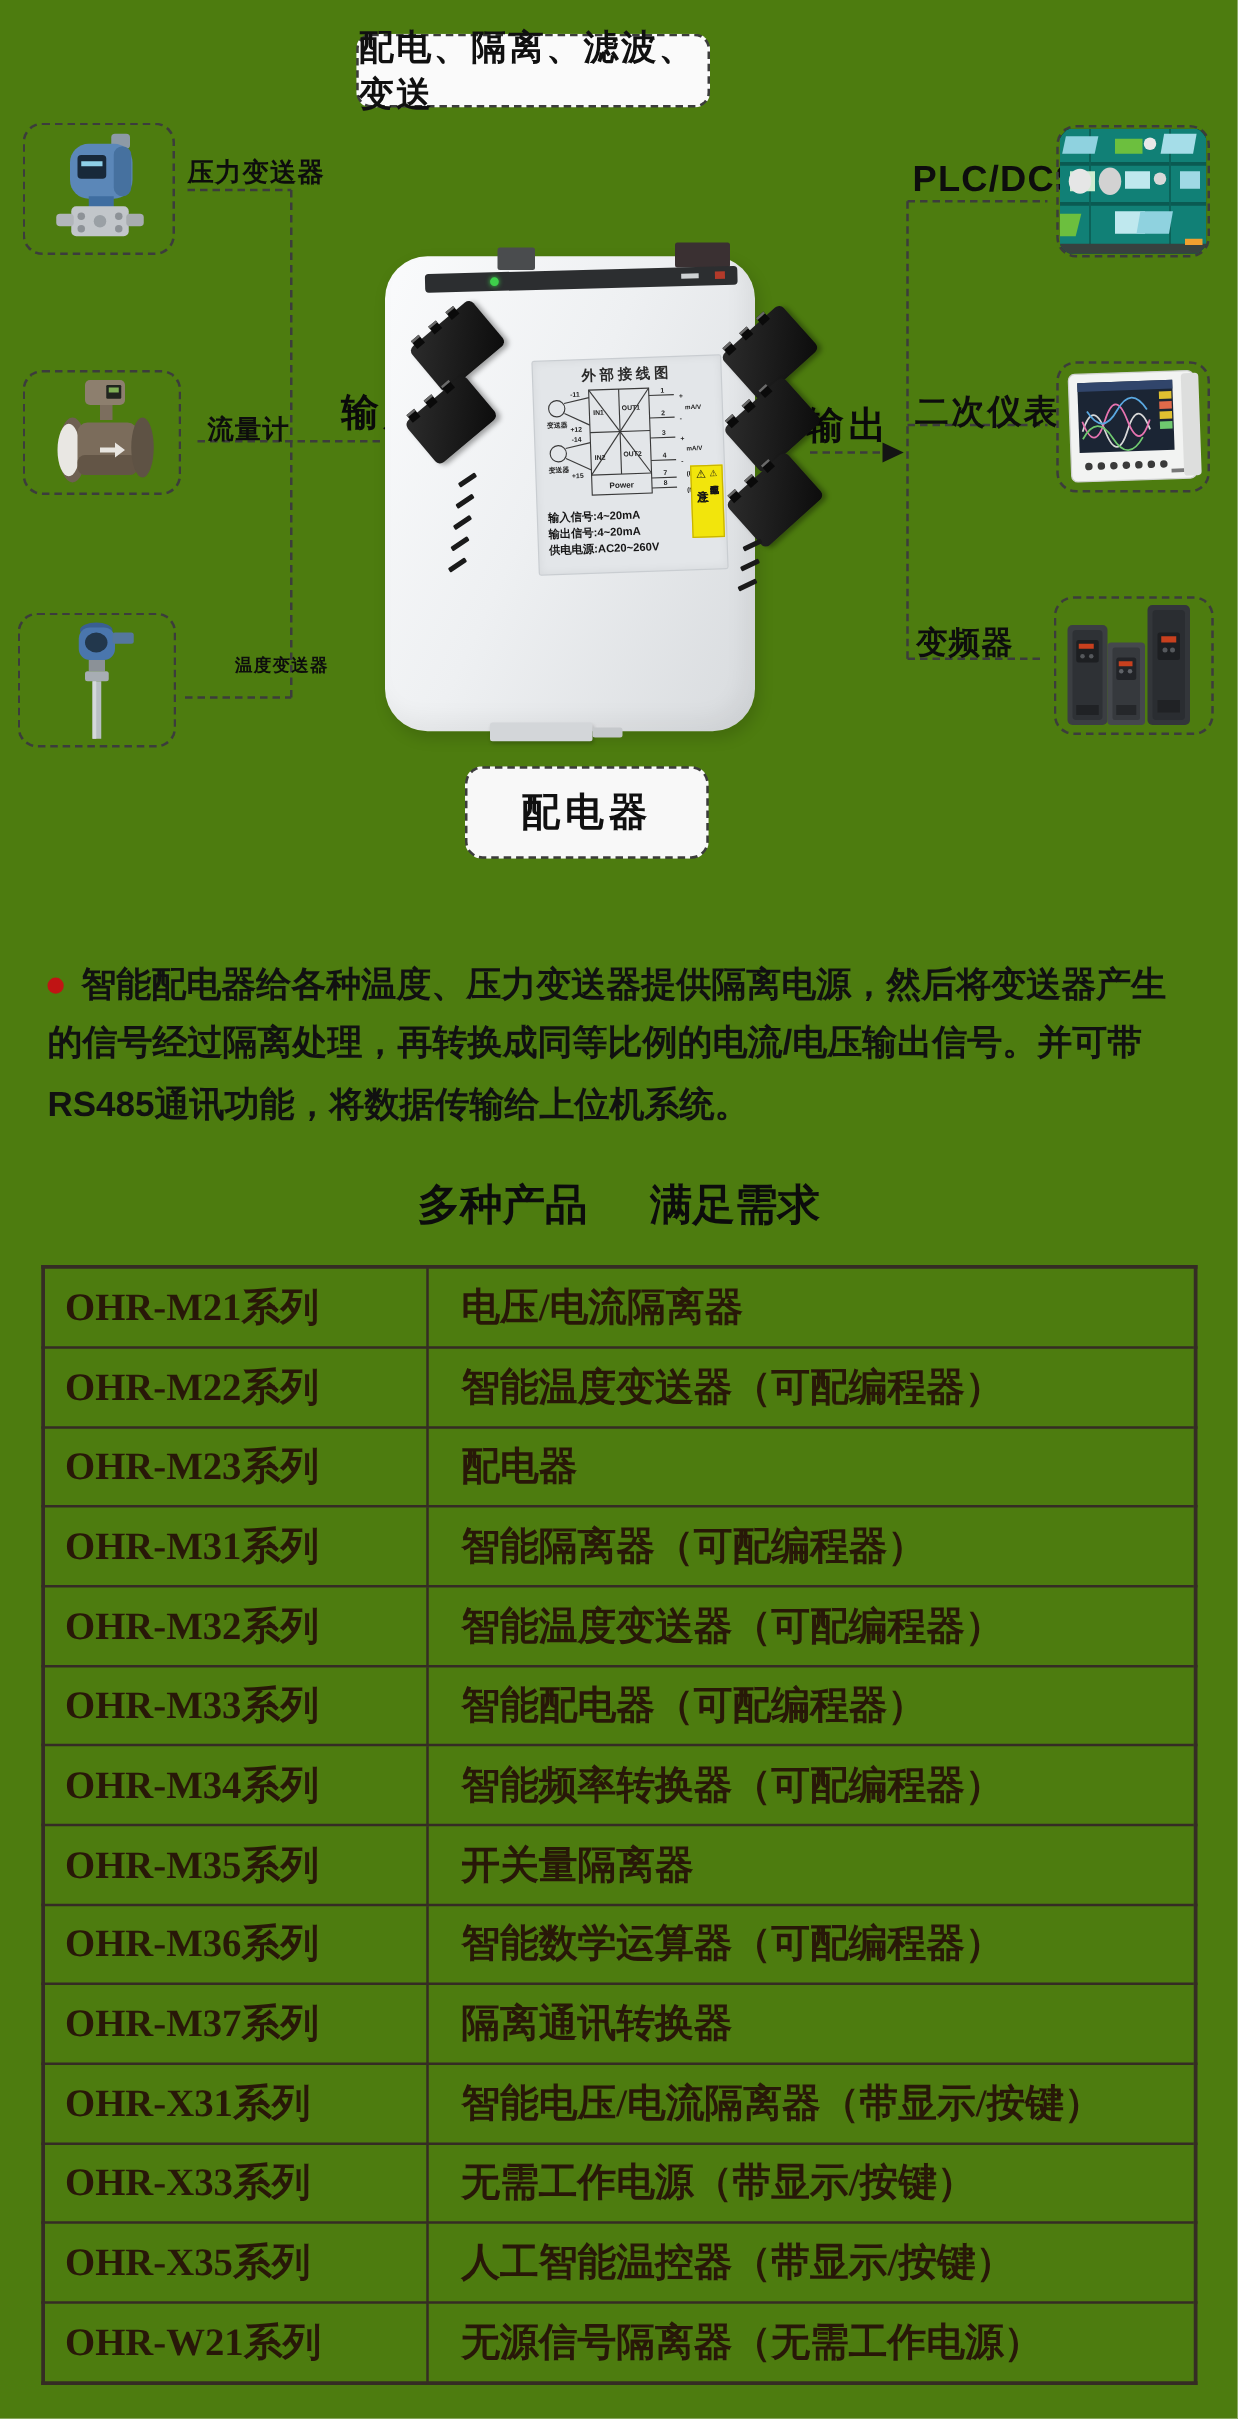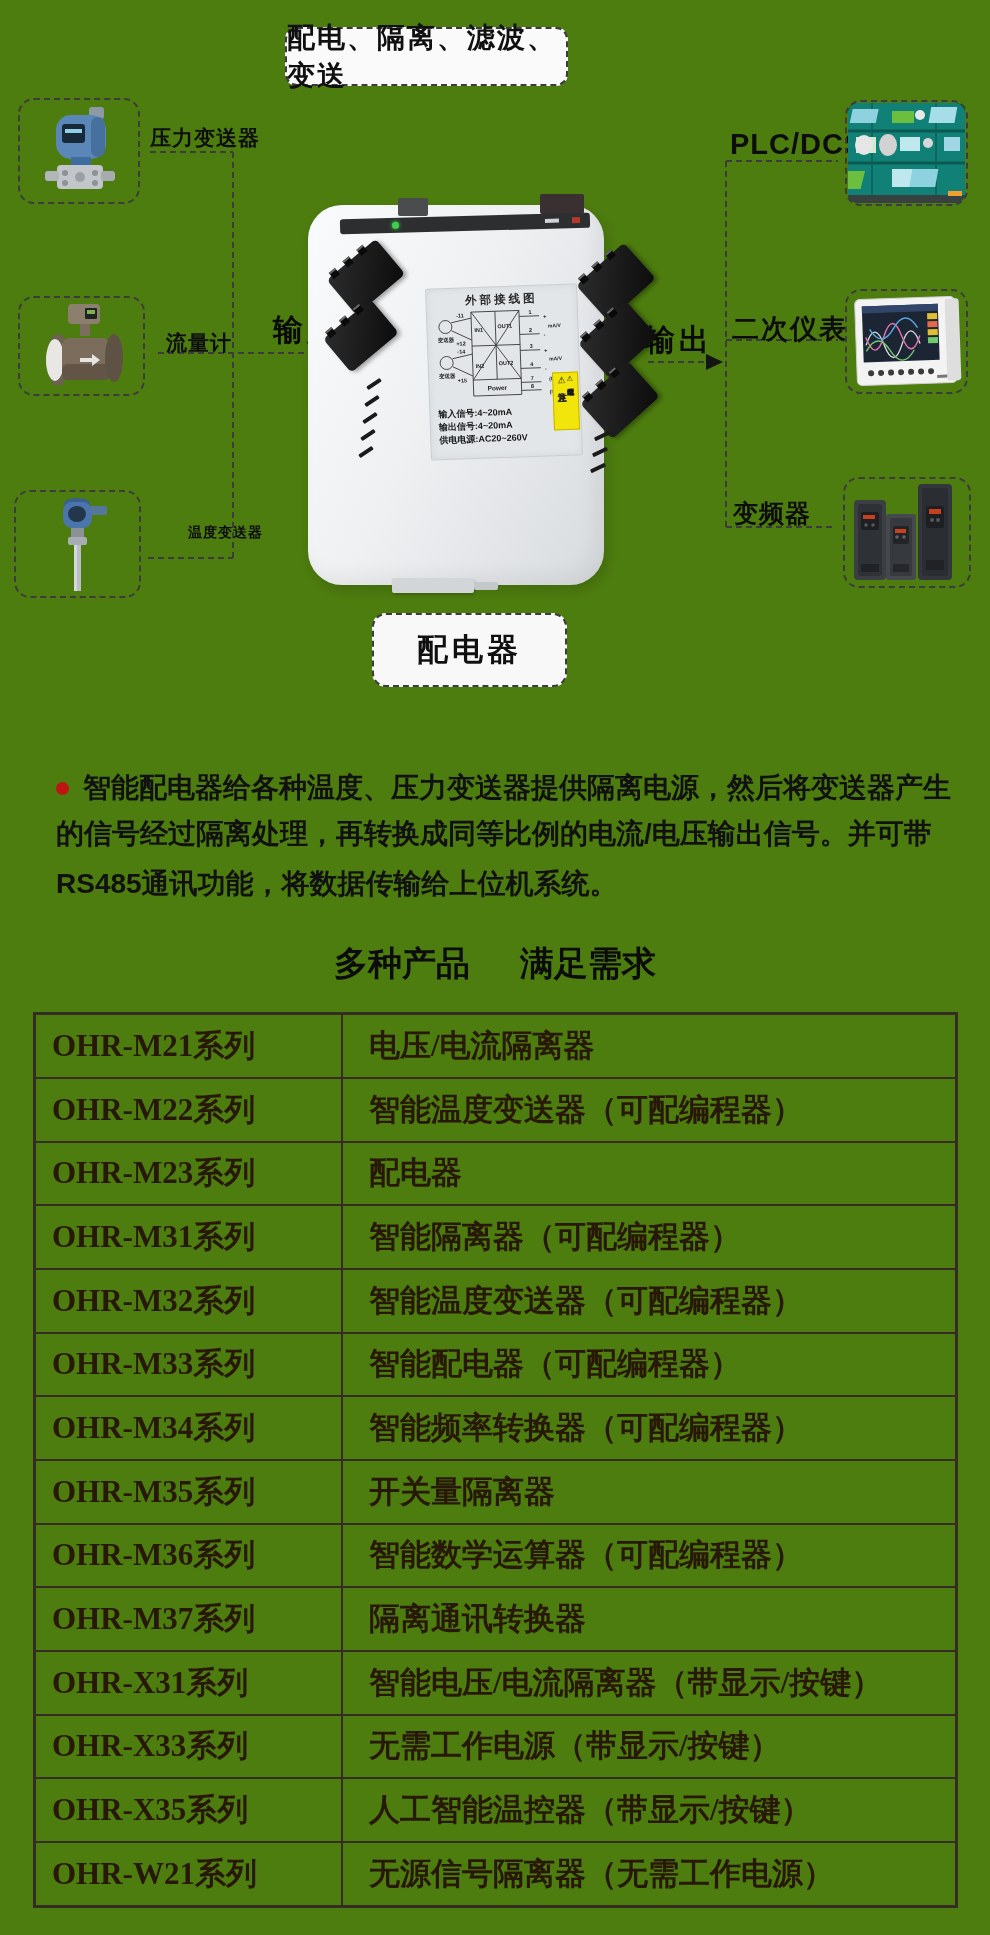"智能配电器给各种温度、压力变送器提供隔离电源，然后将变送器产生" #intro { left: 56px -> 38px }
